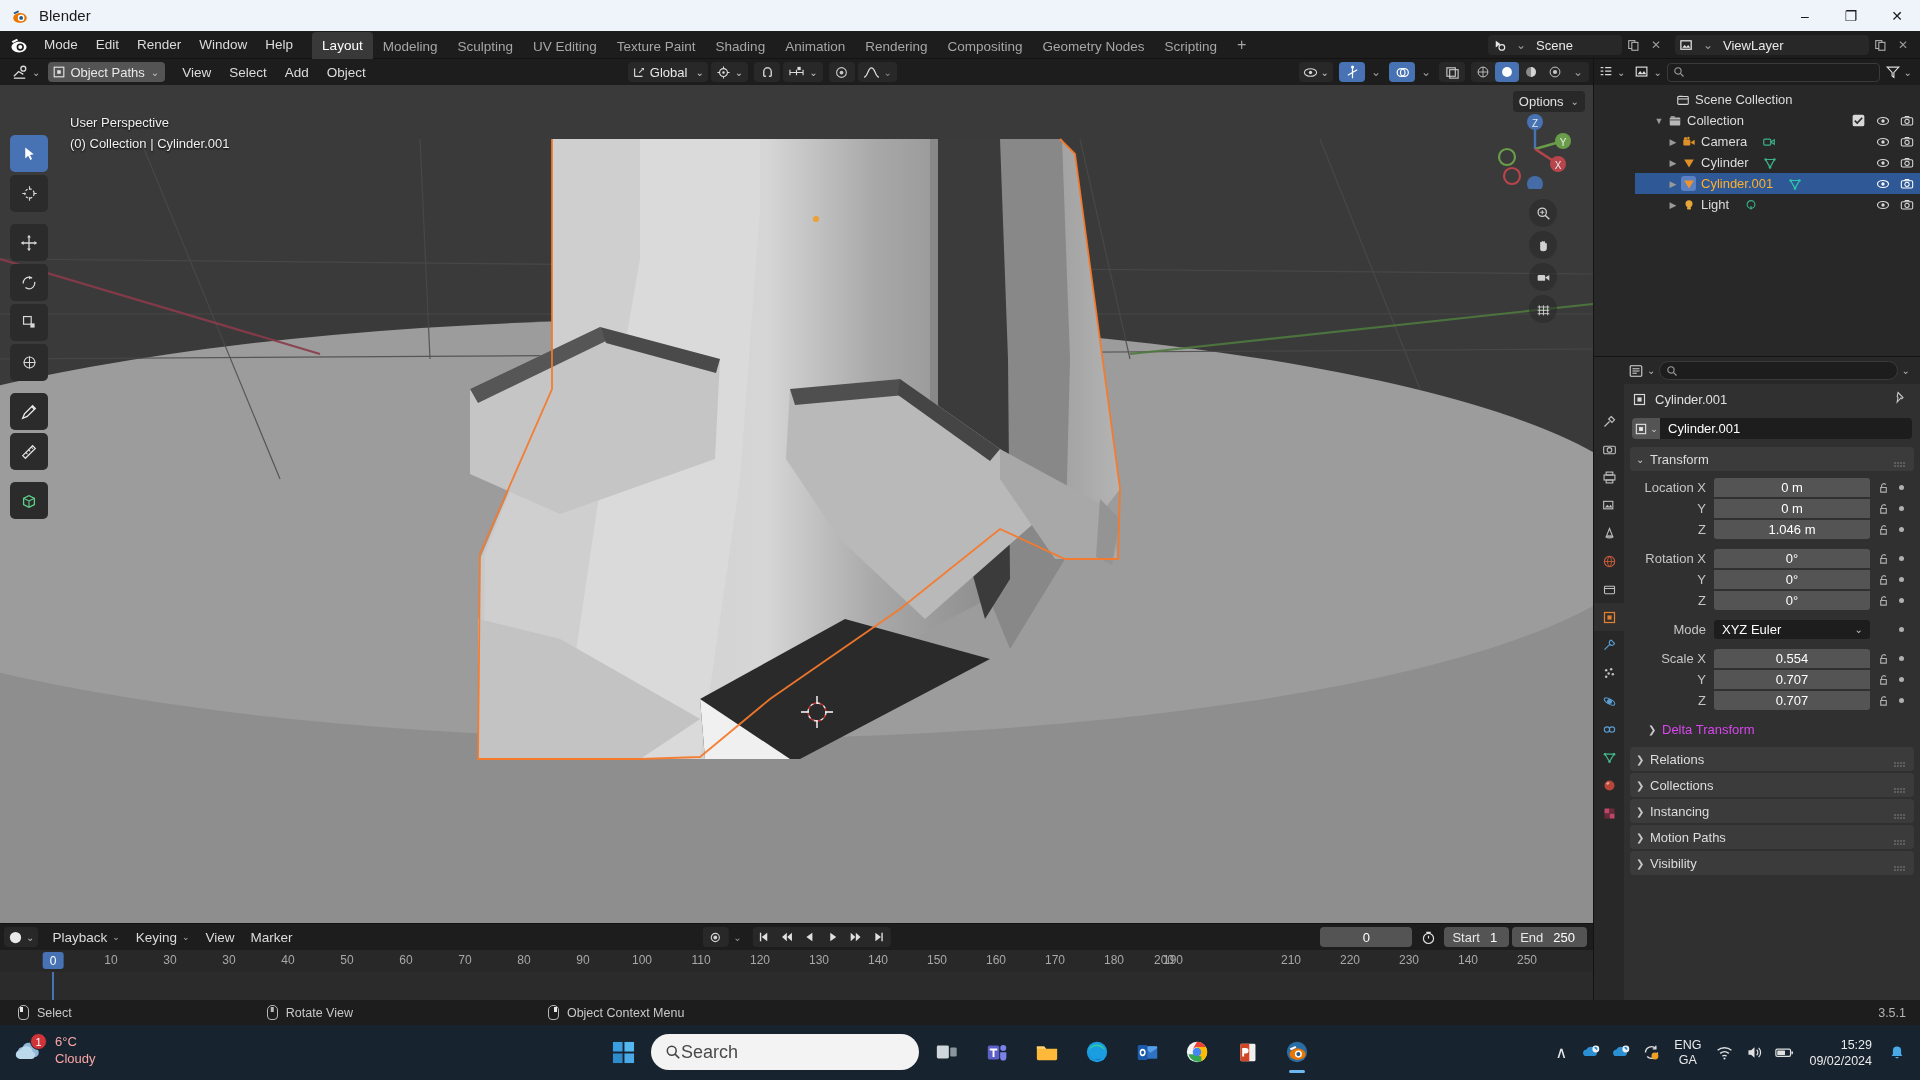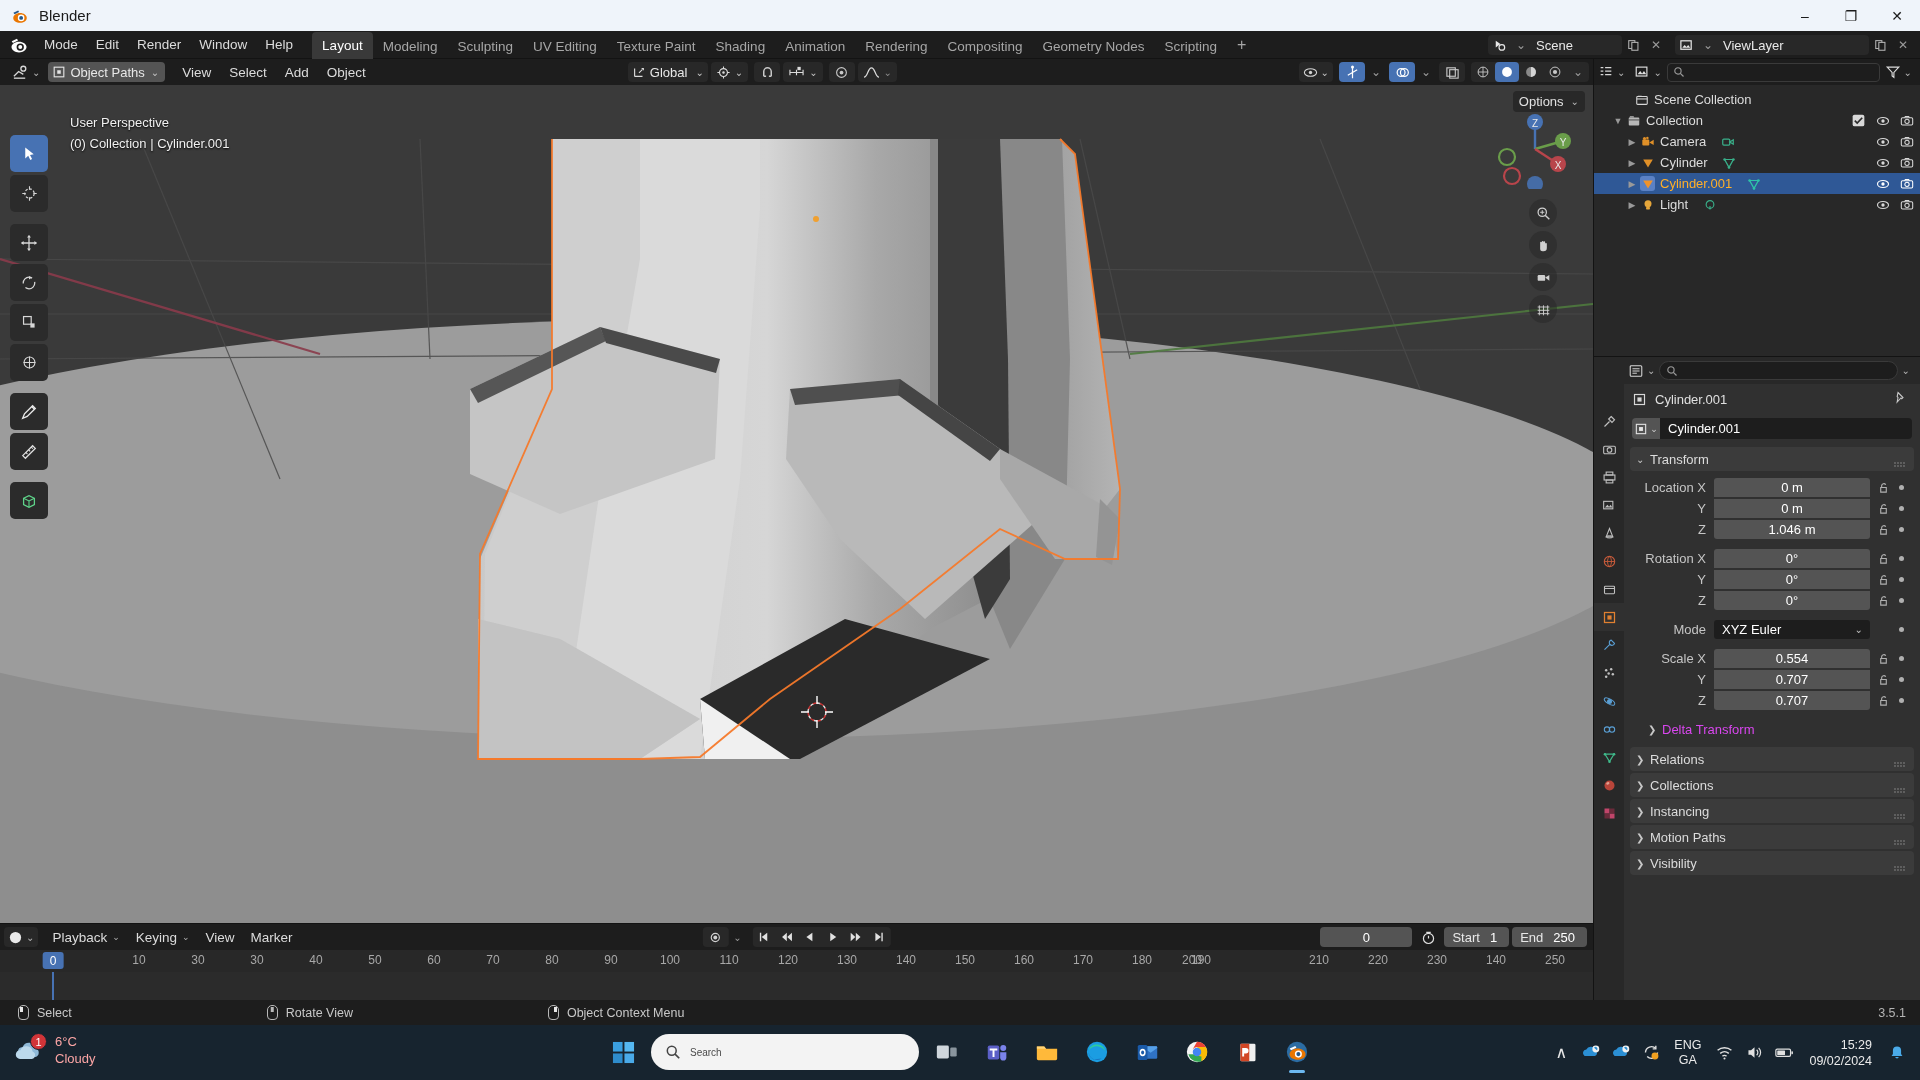"Scene Collection" .ol-rows { padding-left: none -> 41px }
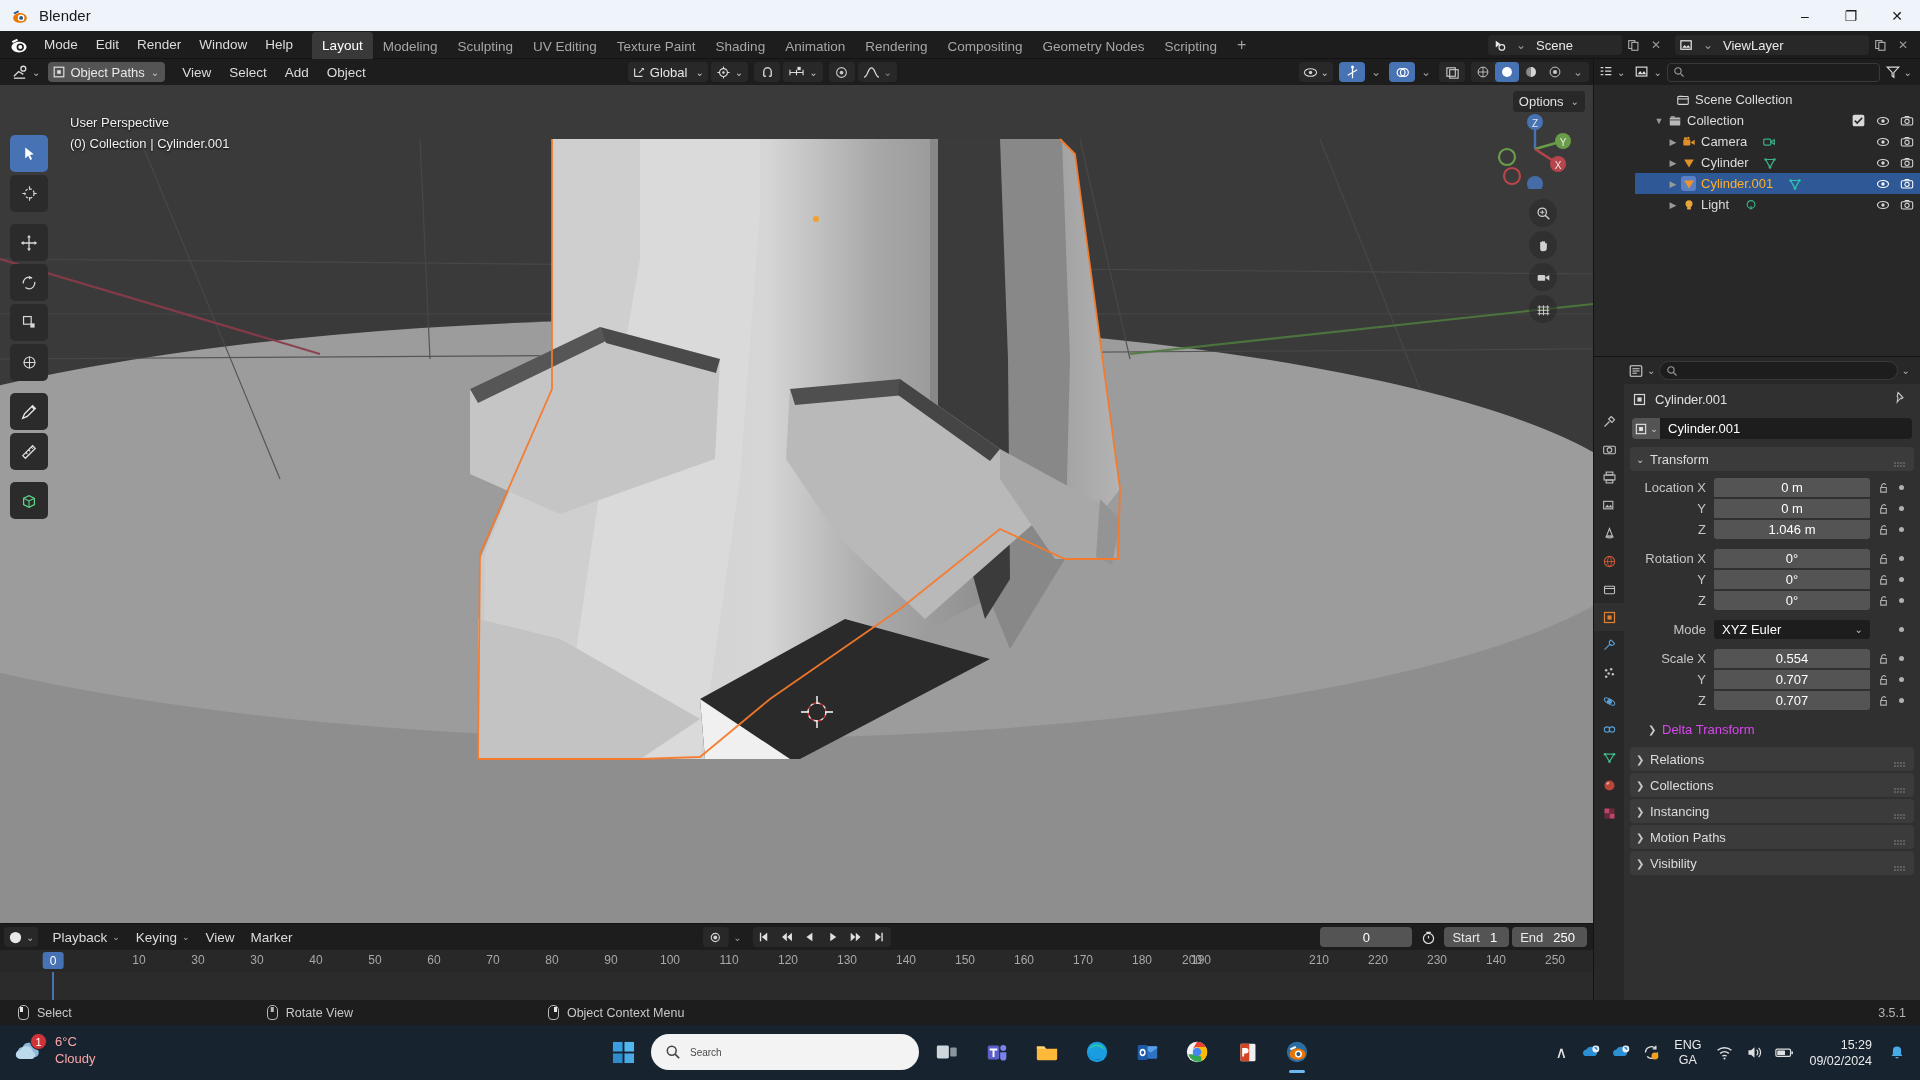"10" .tl-tick { margin-left: 28px -> none }
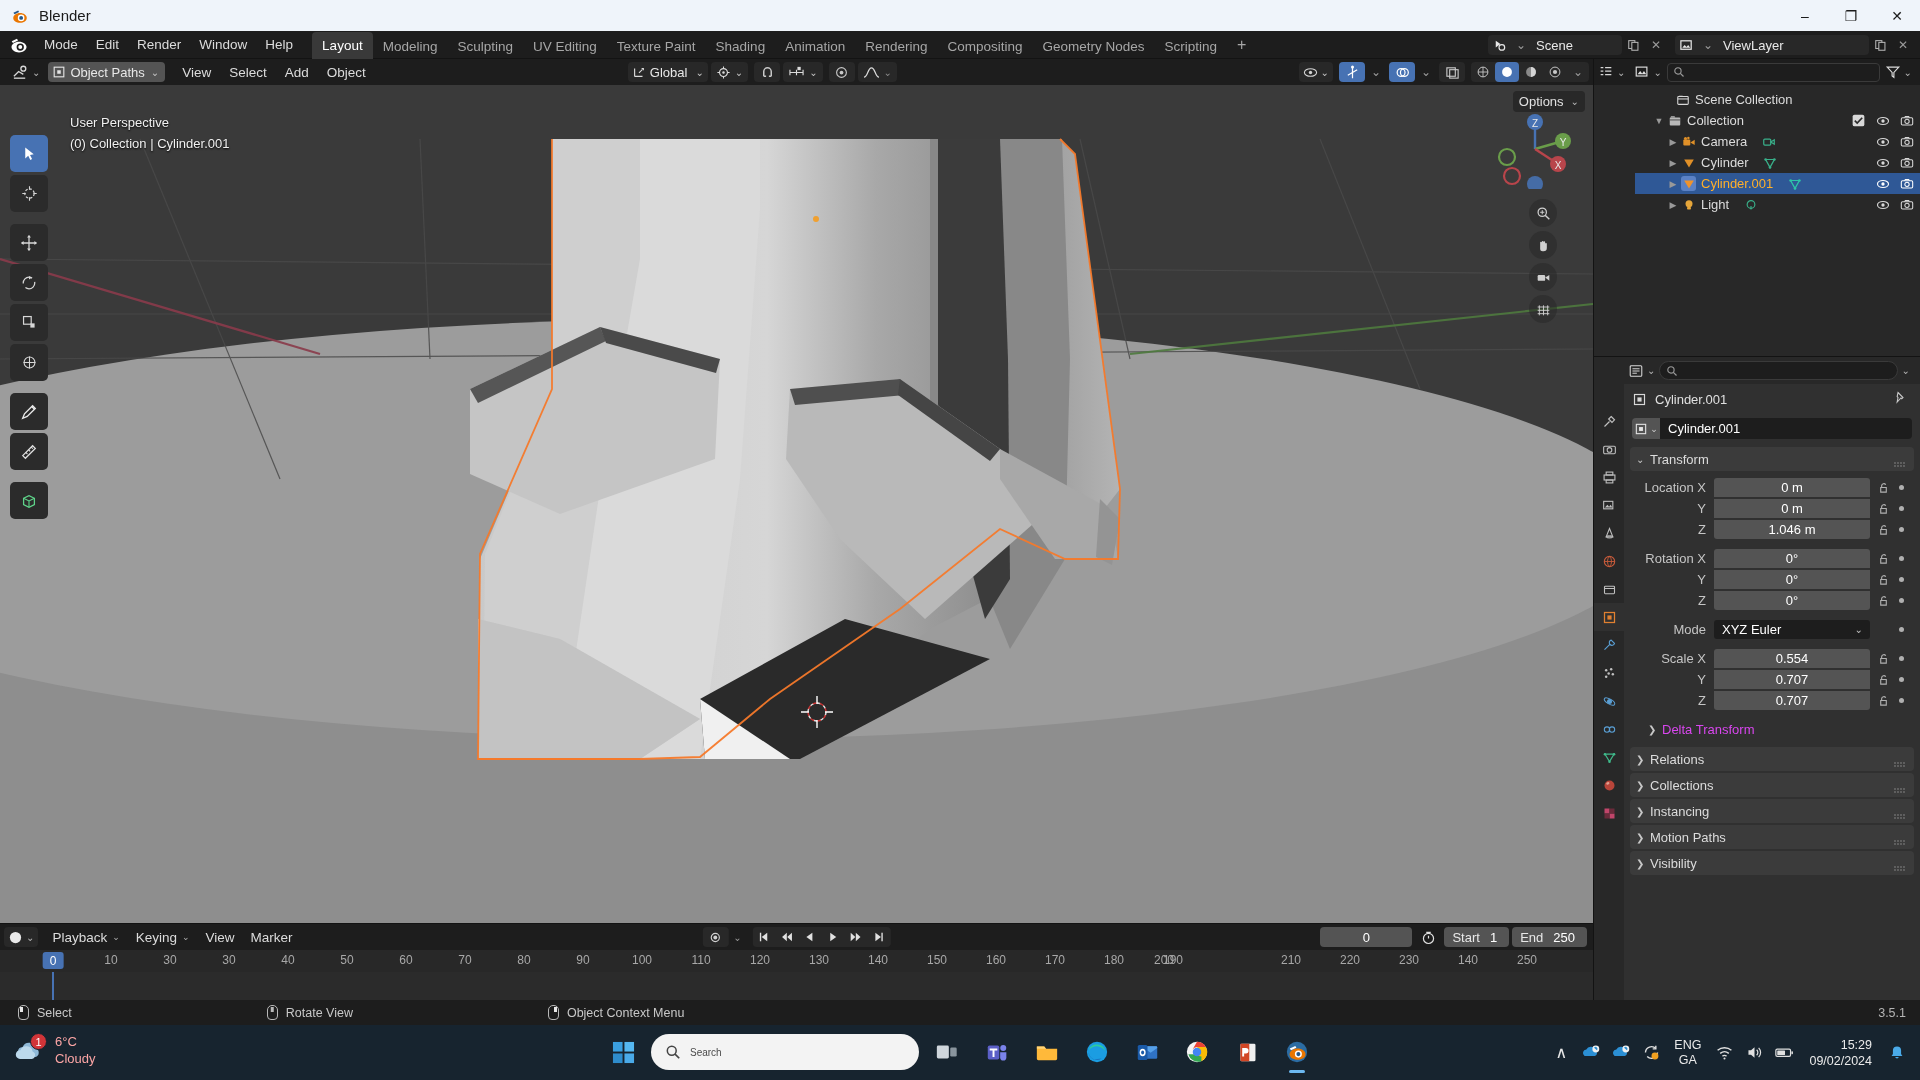"Search" .tb-search .ph { font-size: 10px -> 18px; margin-left: 9px -> none }
